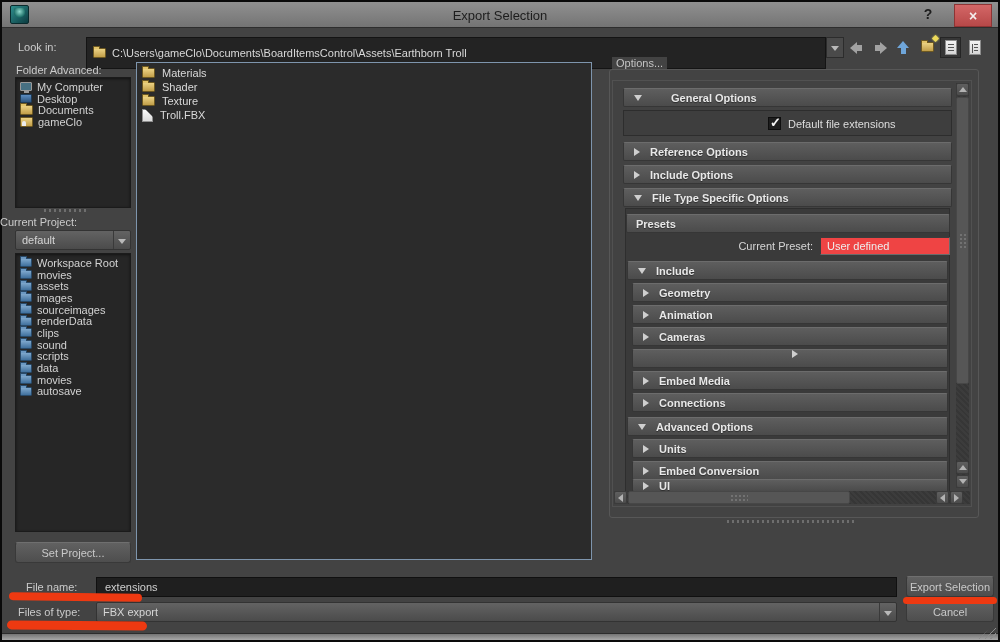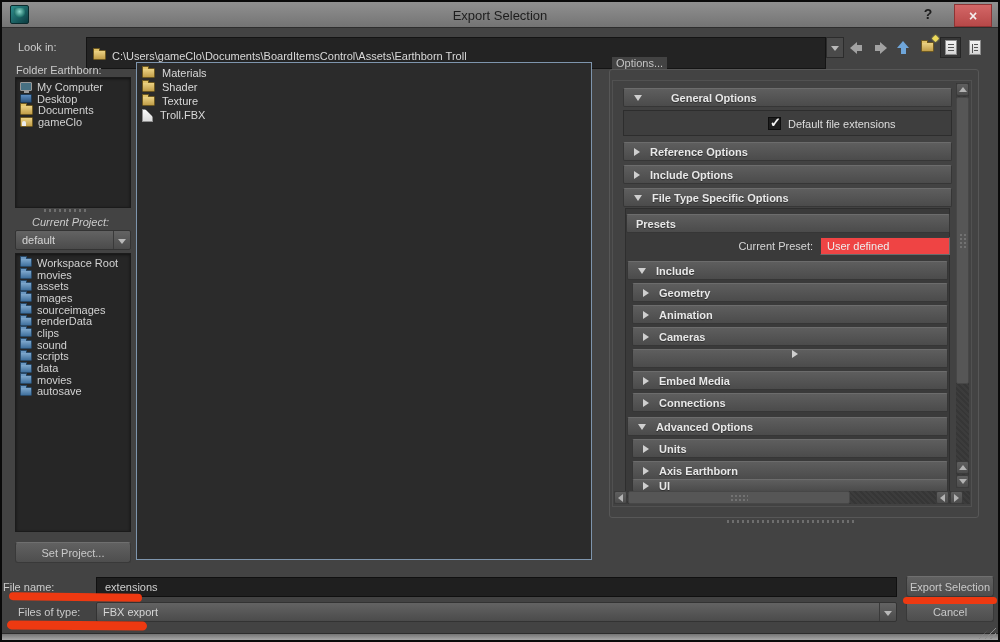"C:\Users\gameClo\Documents\BoardItemsCon" .path-field { align-items: flex-start -> center; padding: 12px 6px -> 0 6px }
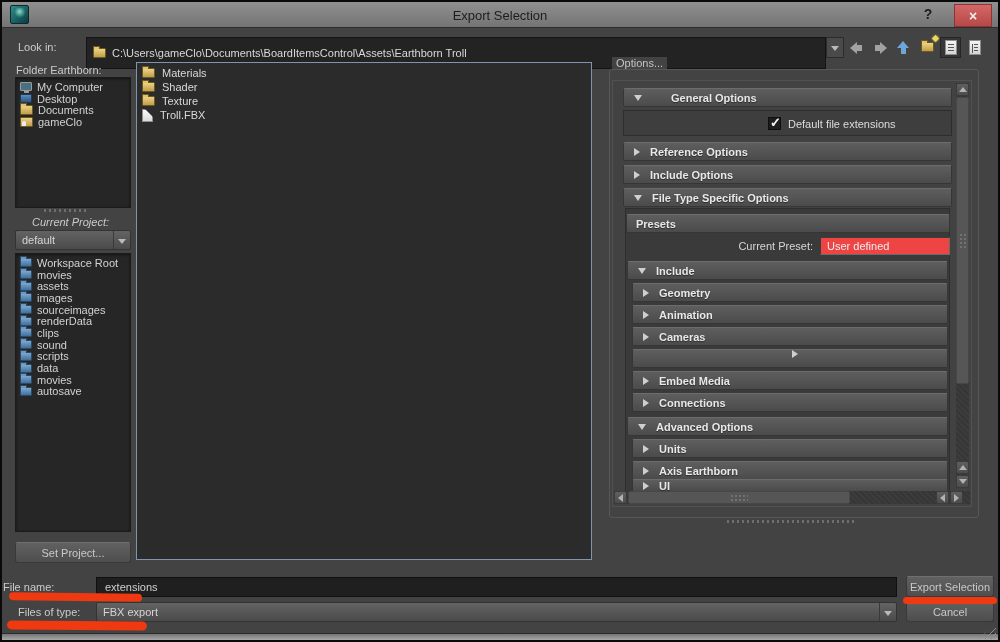"Folder Earthborn:" div.lbl { text: Earthborn -> Advanced }
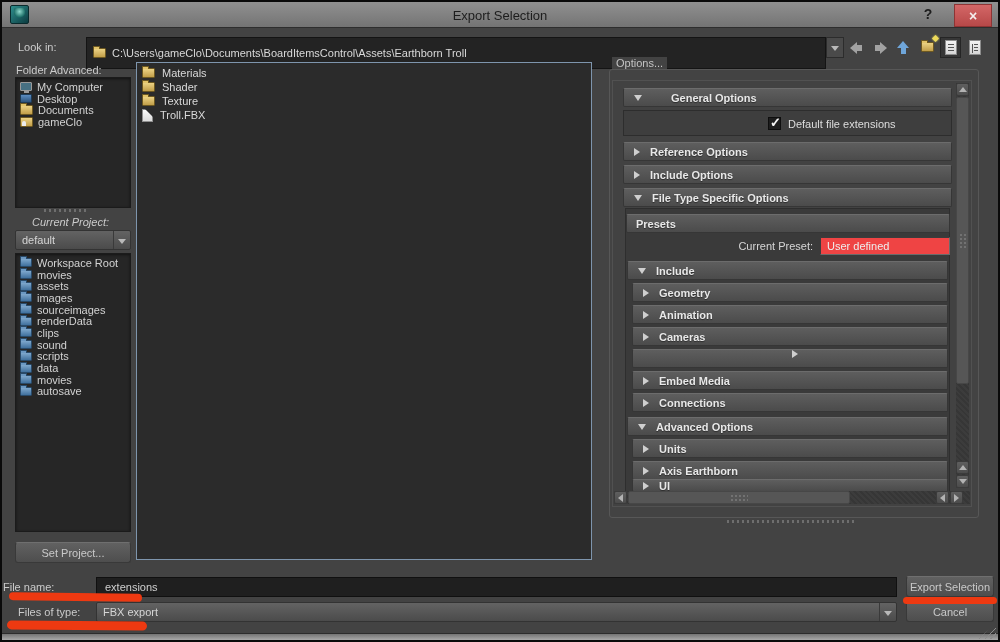"Current Project:" div.lbl { font-style: italic -> none; left: 32px -> 0 }
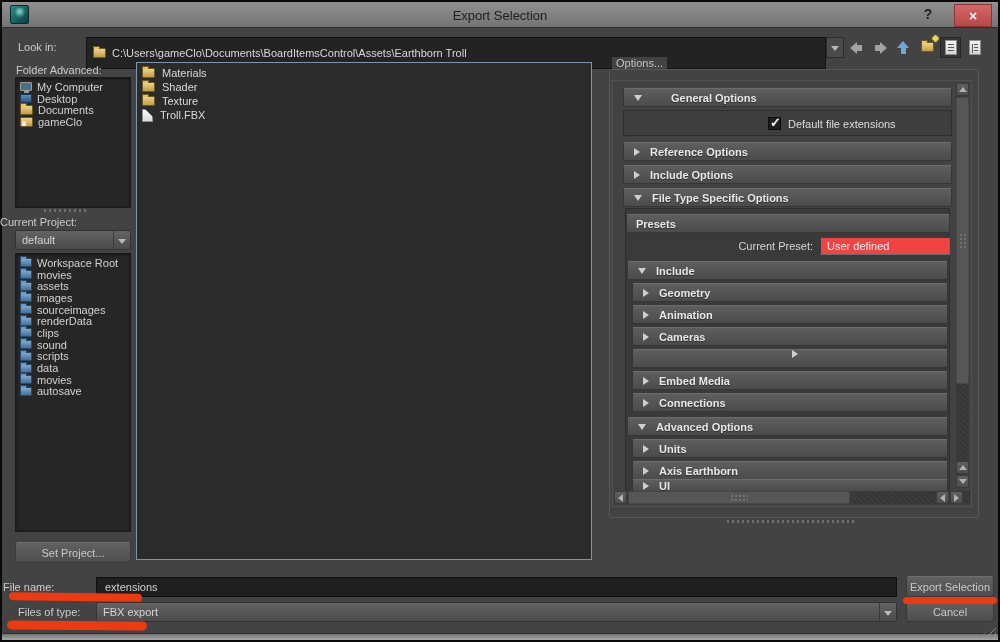"Axis Earthborn" span.opt-title { text: Axis Earthborn -> Embed Conversion }
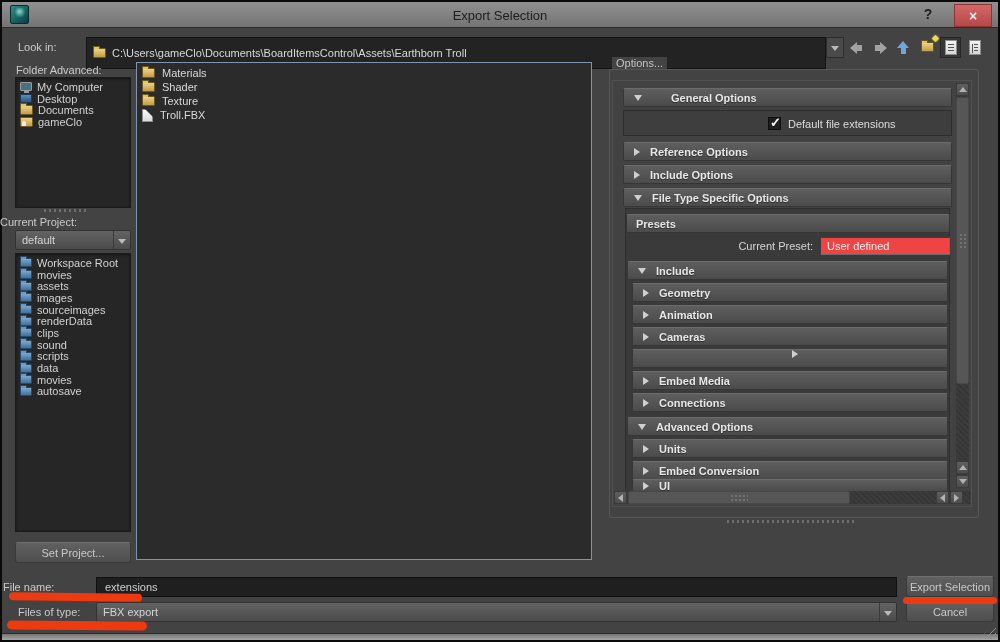"File name:" div.lbl { left: 3px -> 26px }
